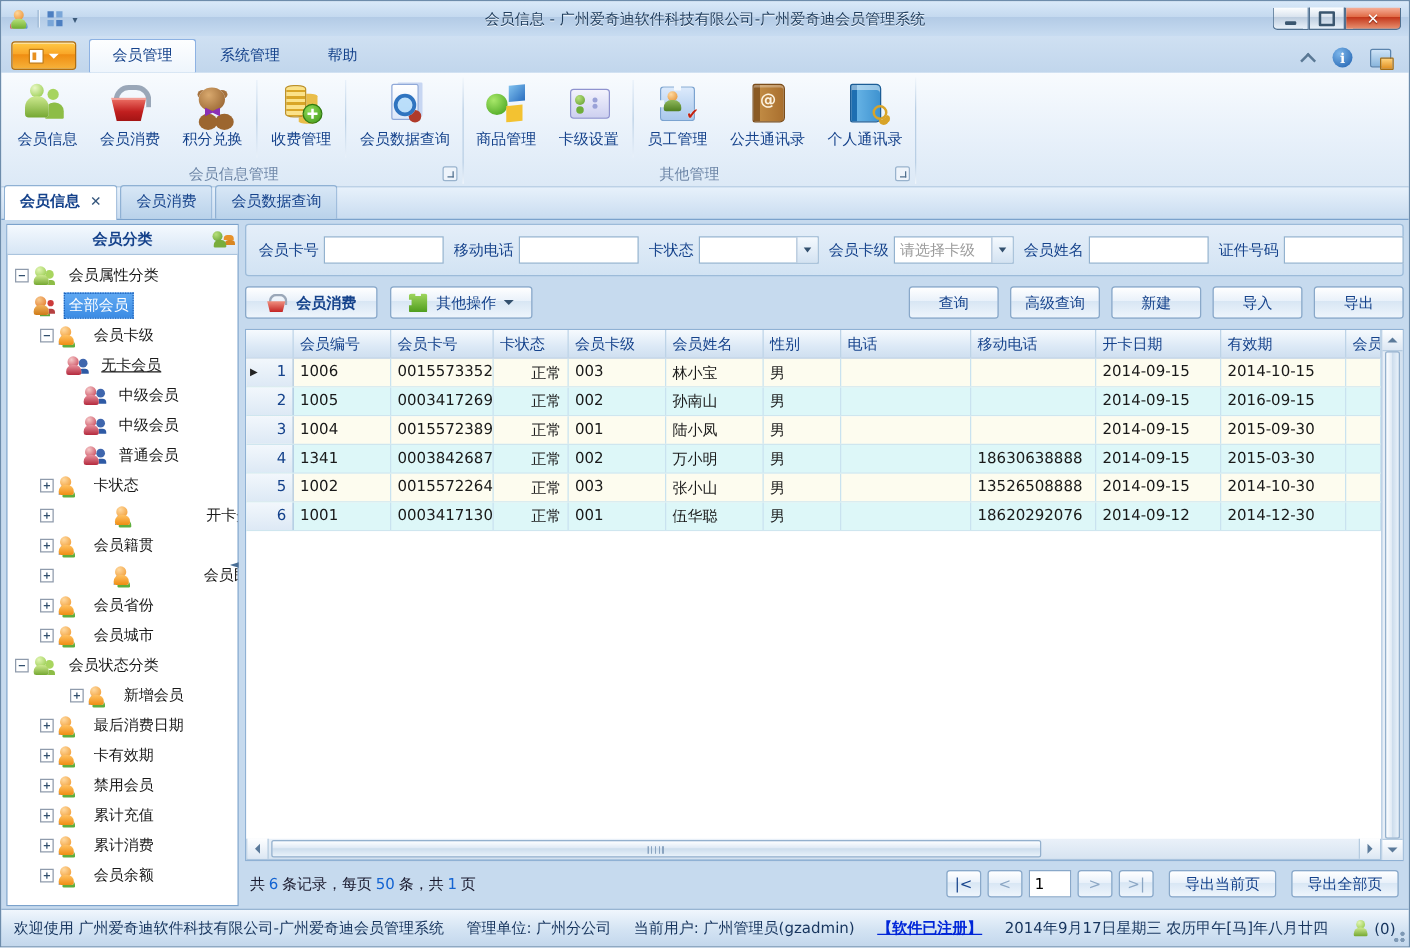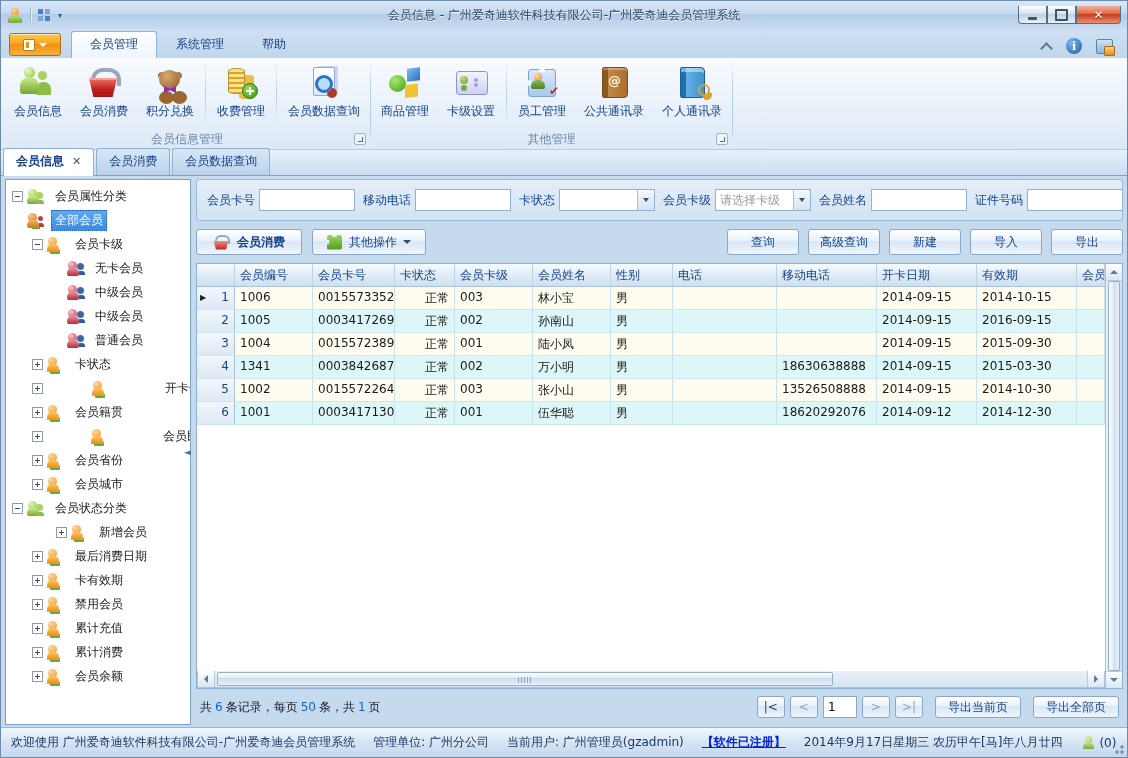"会员分类" div.side-head { html: none -> <div> <span>会员分类</span> <span></span> </div> }
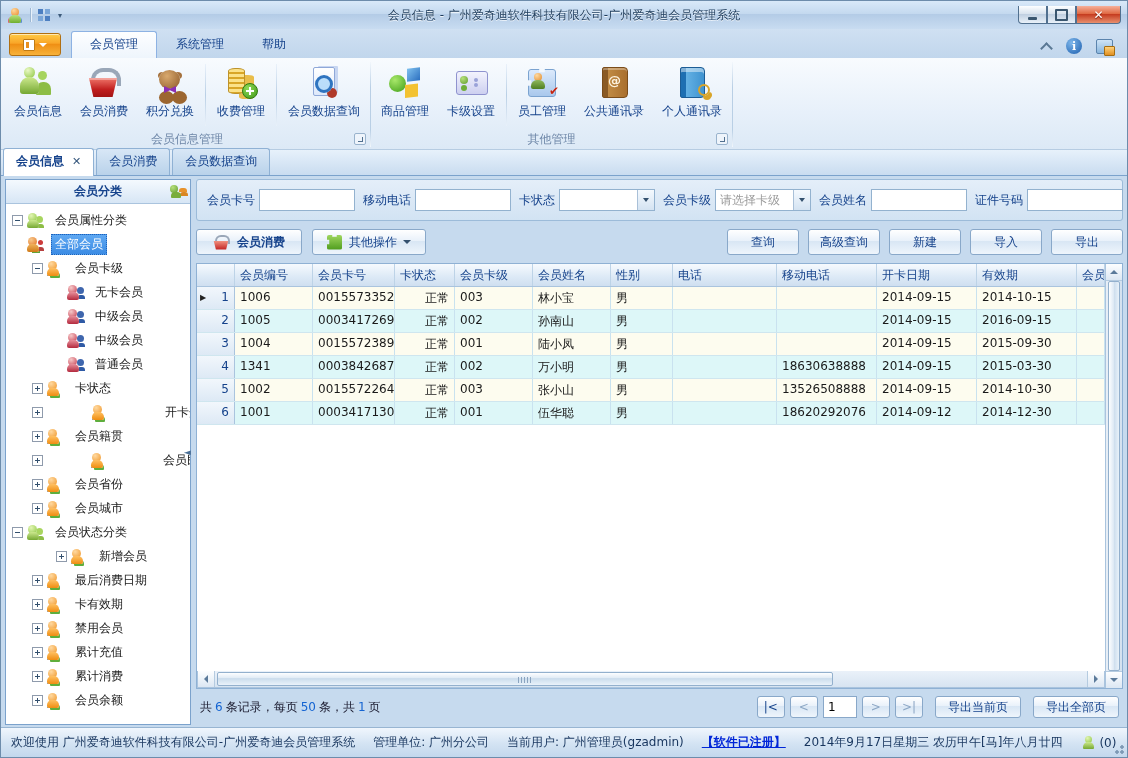"无卡会员" div.titem { padding-left: 46px -> 32px; text-decoration: none -> underline }
